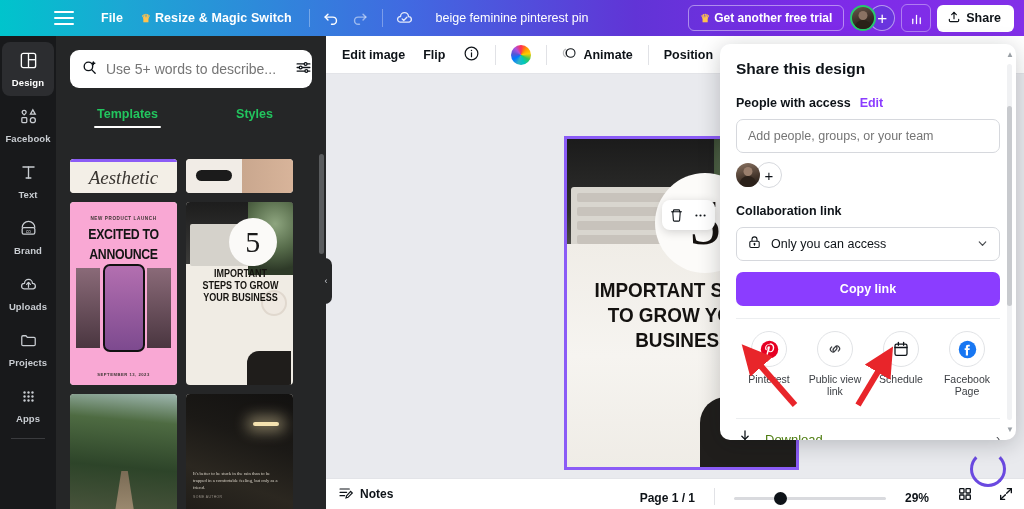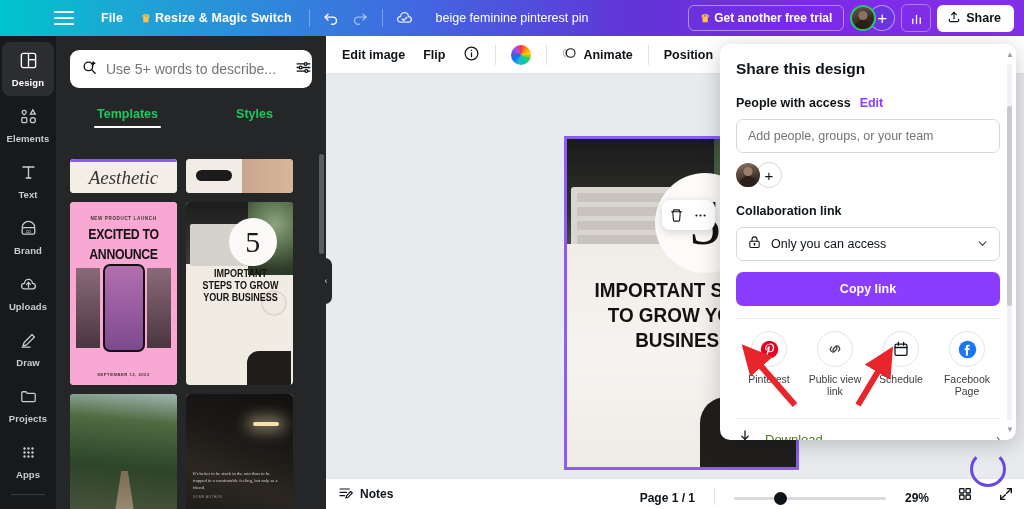"Elements" span.rail-label { text: Elements -> Facebook }
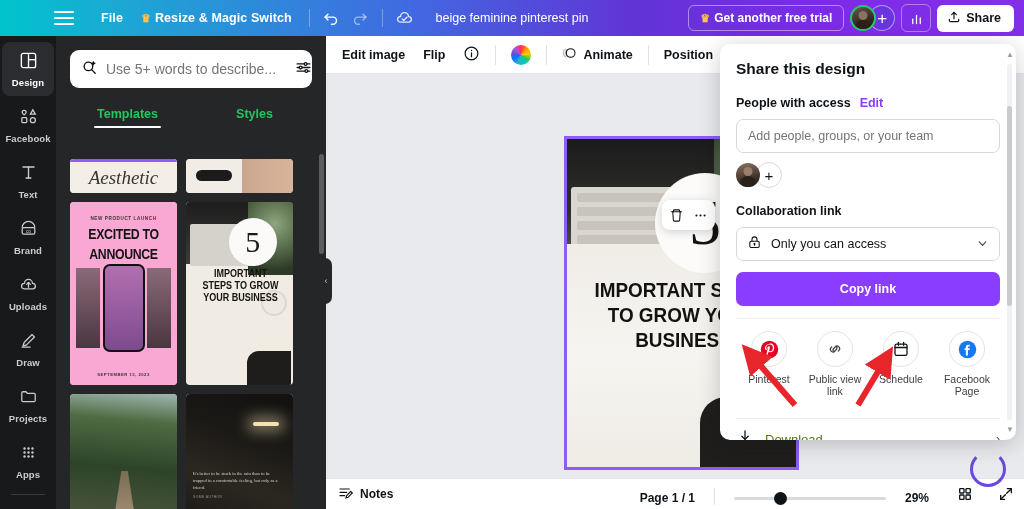"Draw" div.rail-item { html: <div> <span> <svg> <path></path> <line></line> </svg> </span> <span>Draw</span> </div> -> none }
